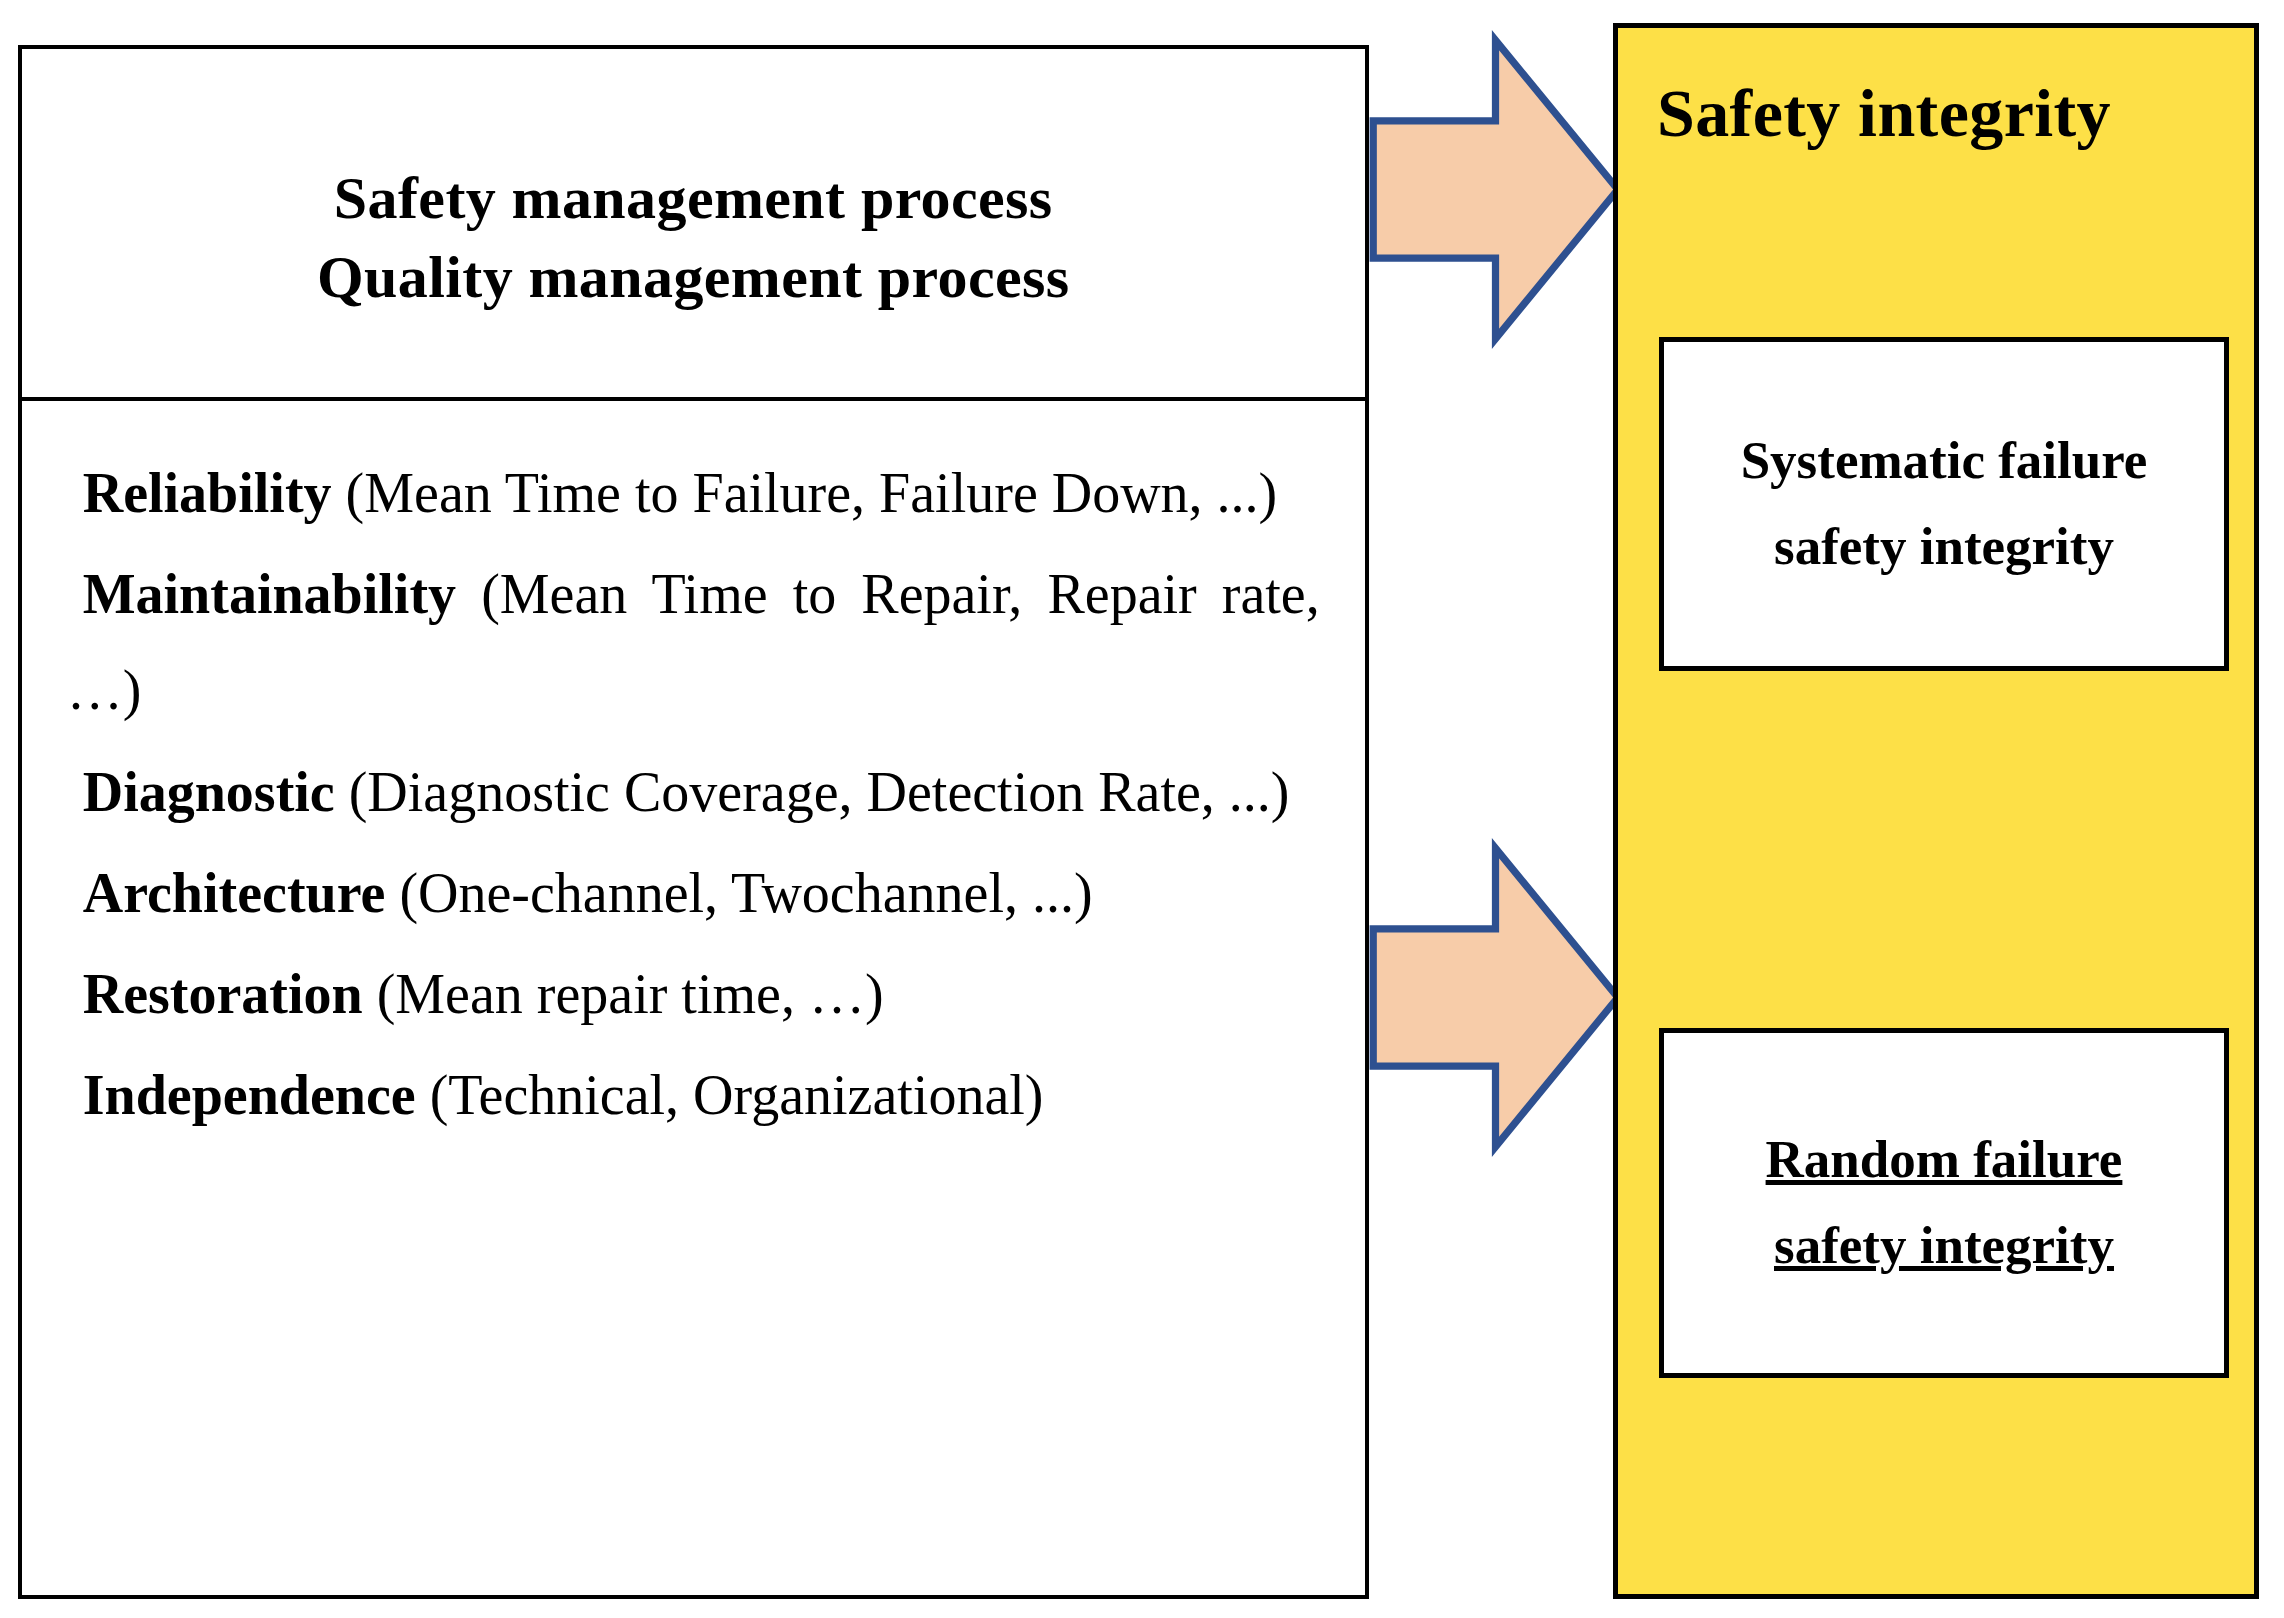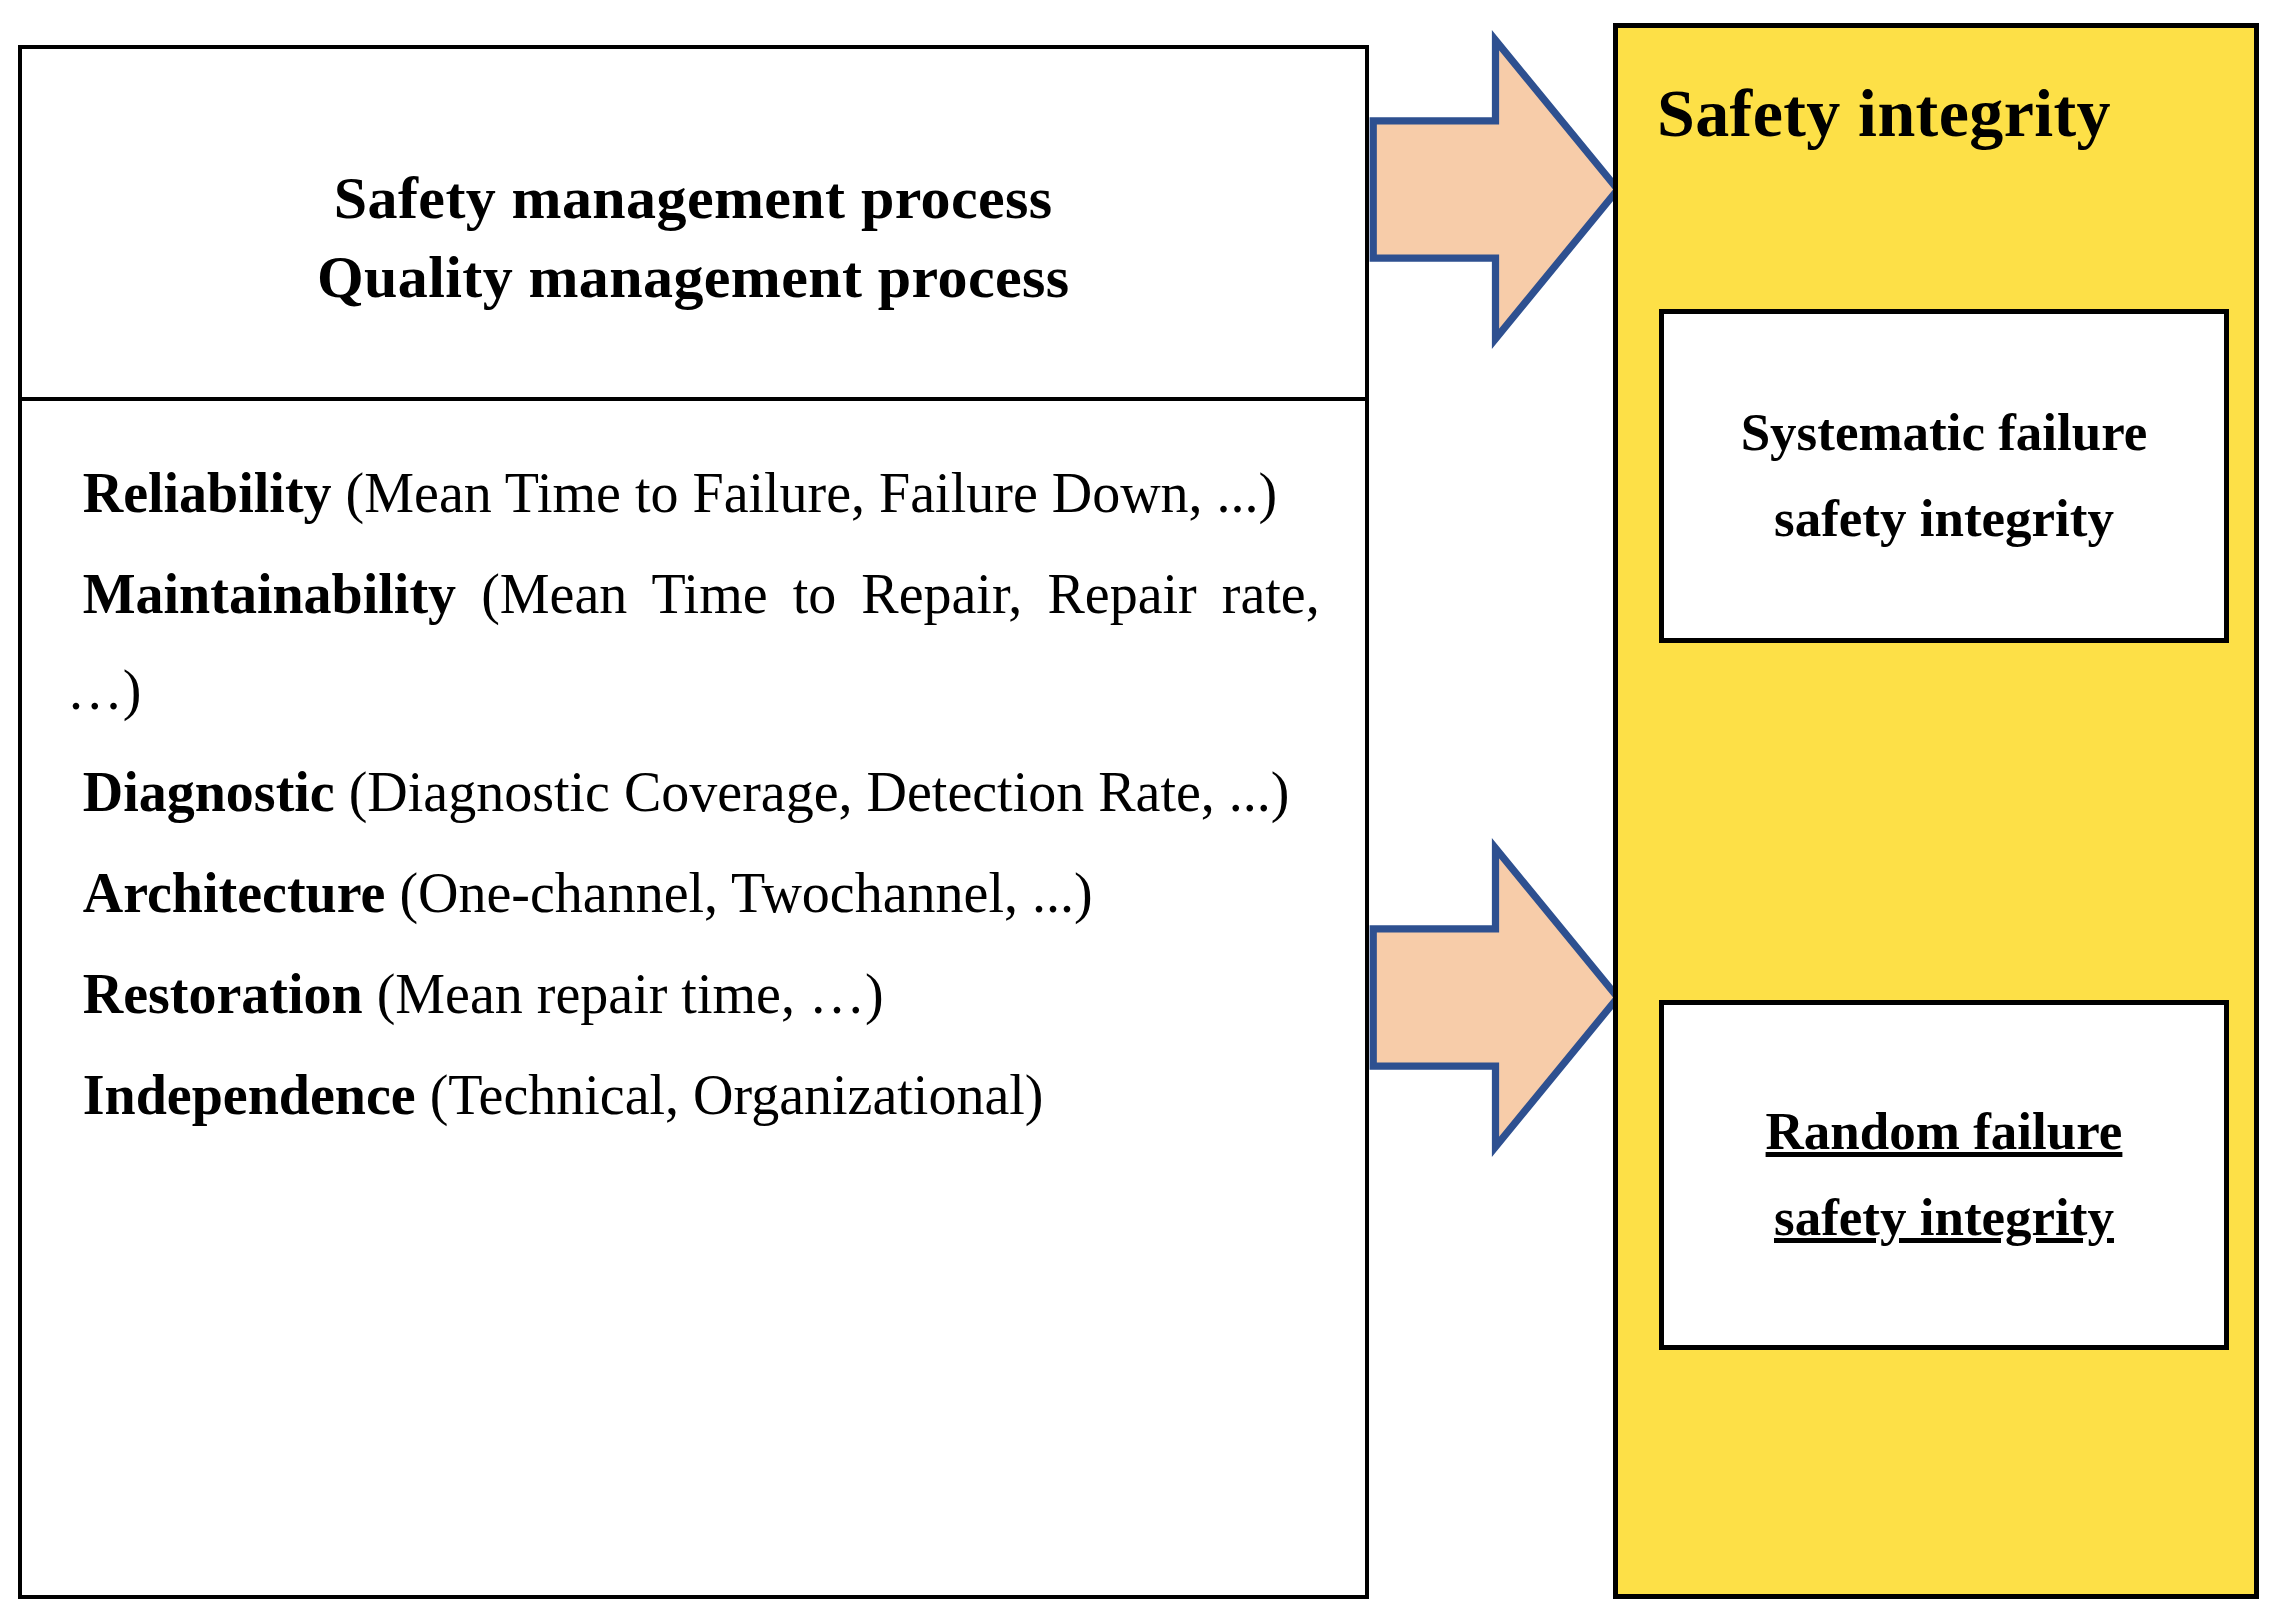"Systematic failure" .sub-box { margin-top: none -> 28px }
